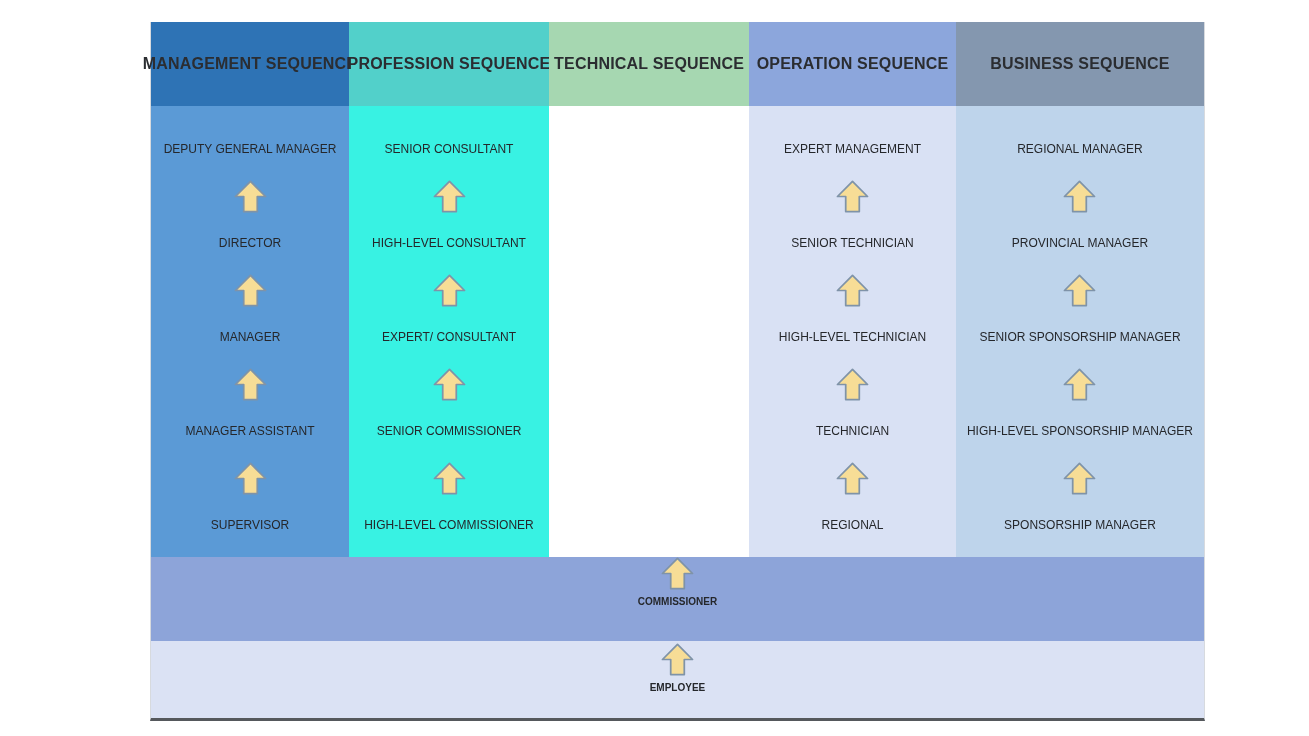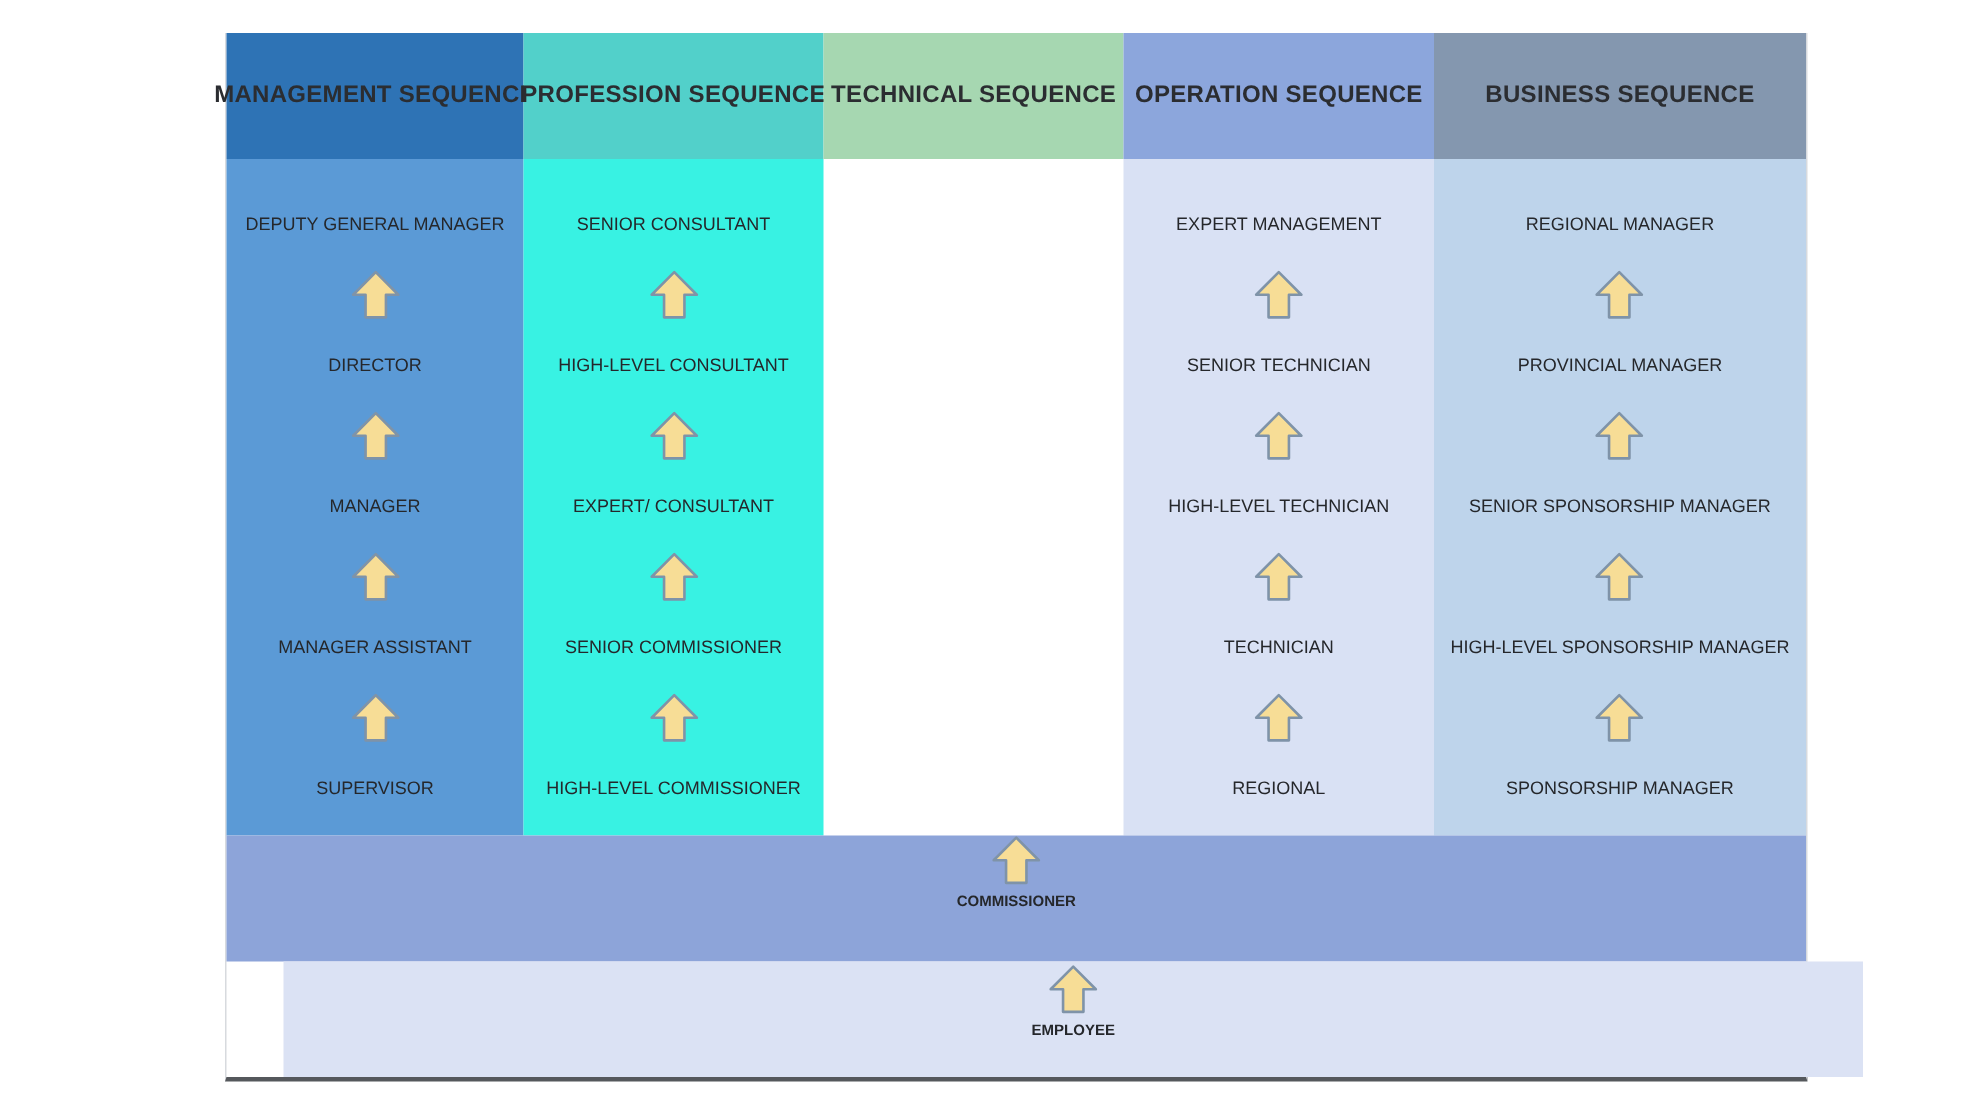"EMPLOYEE" .band-employee { margin-left: 38px -> none }
